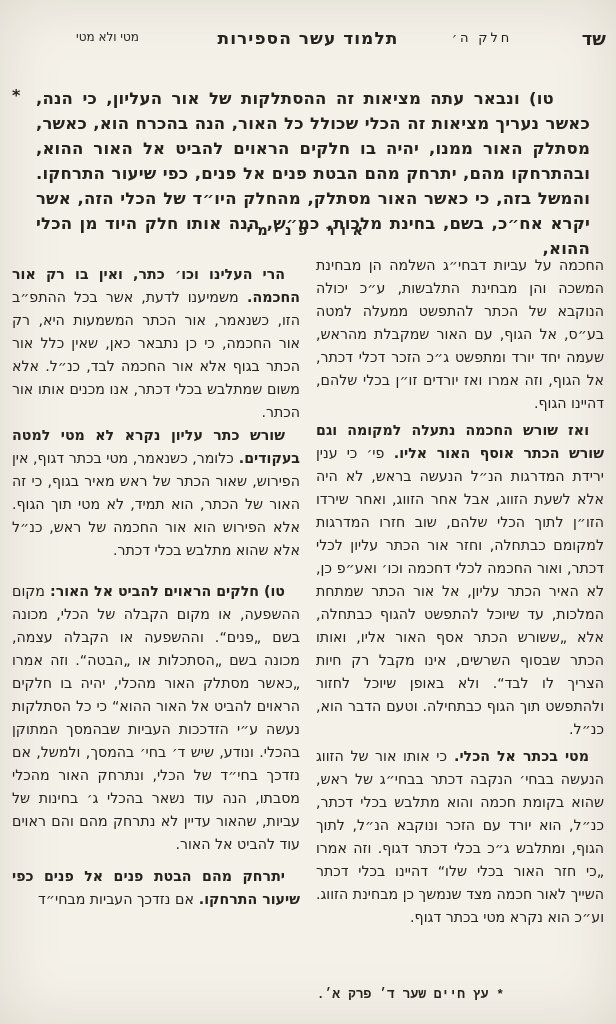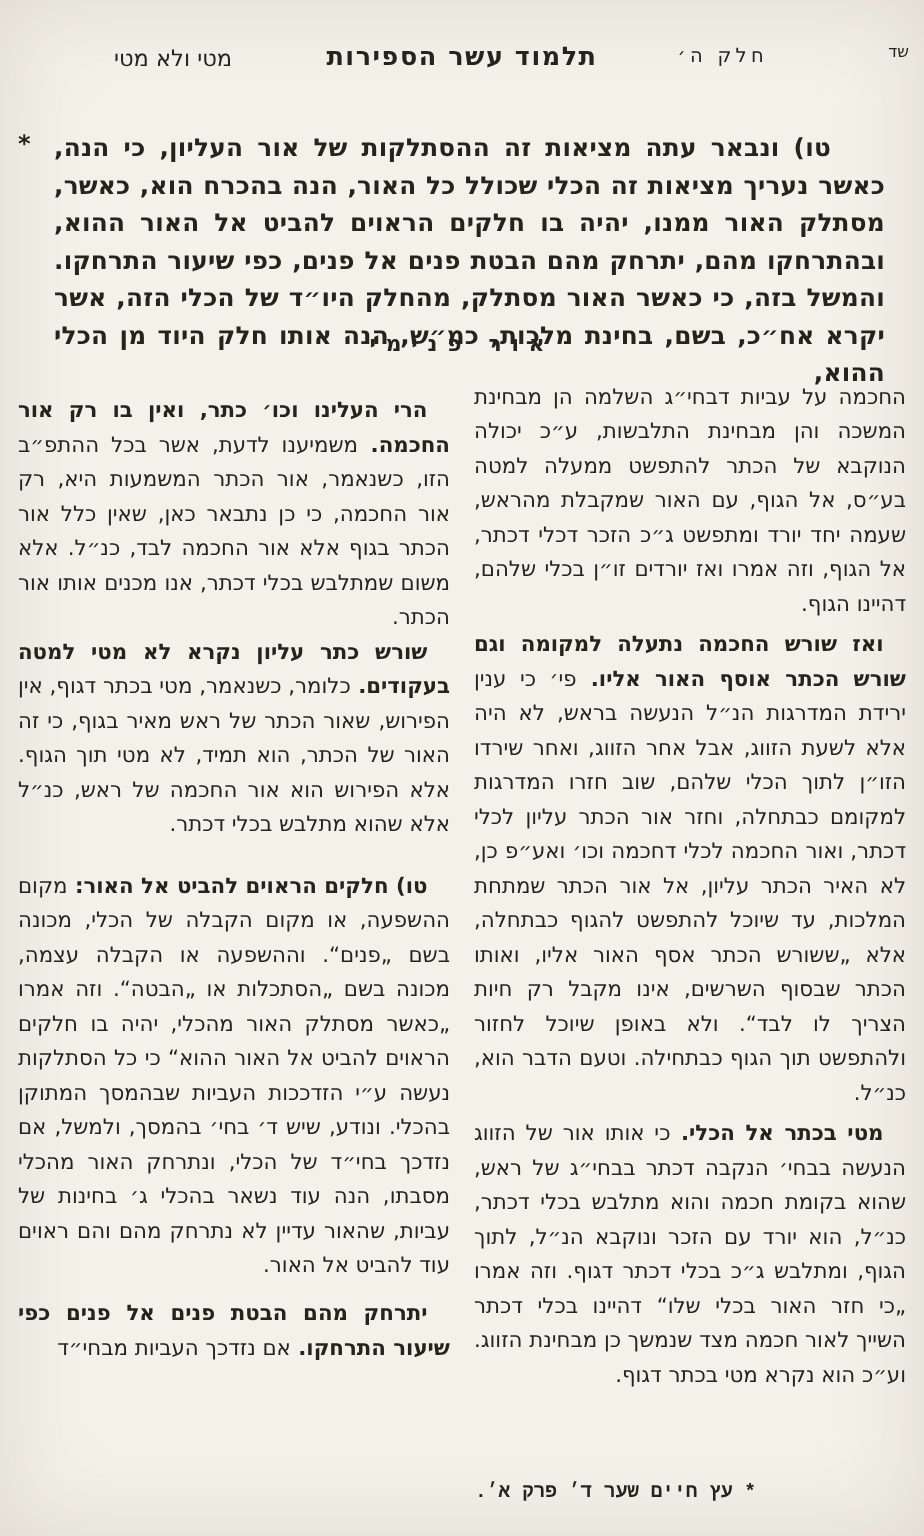"מטי ולא מטי" .hdr-running { font-size: 15px -> 12px }
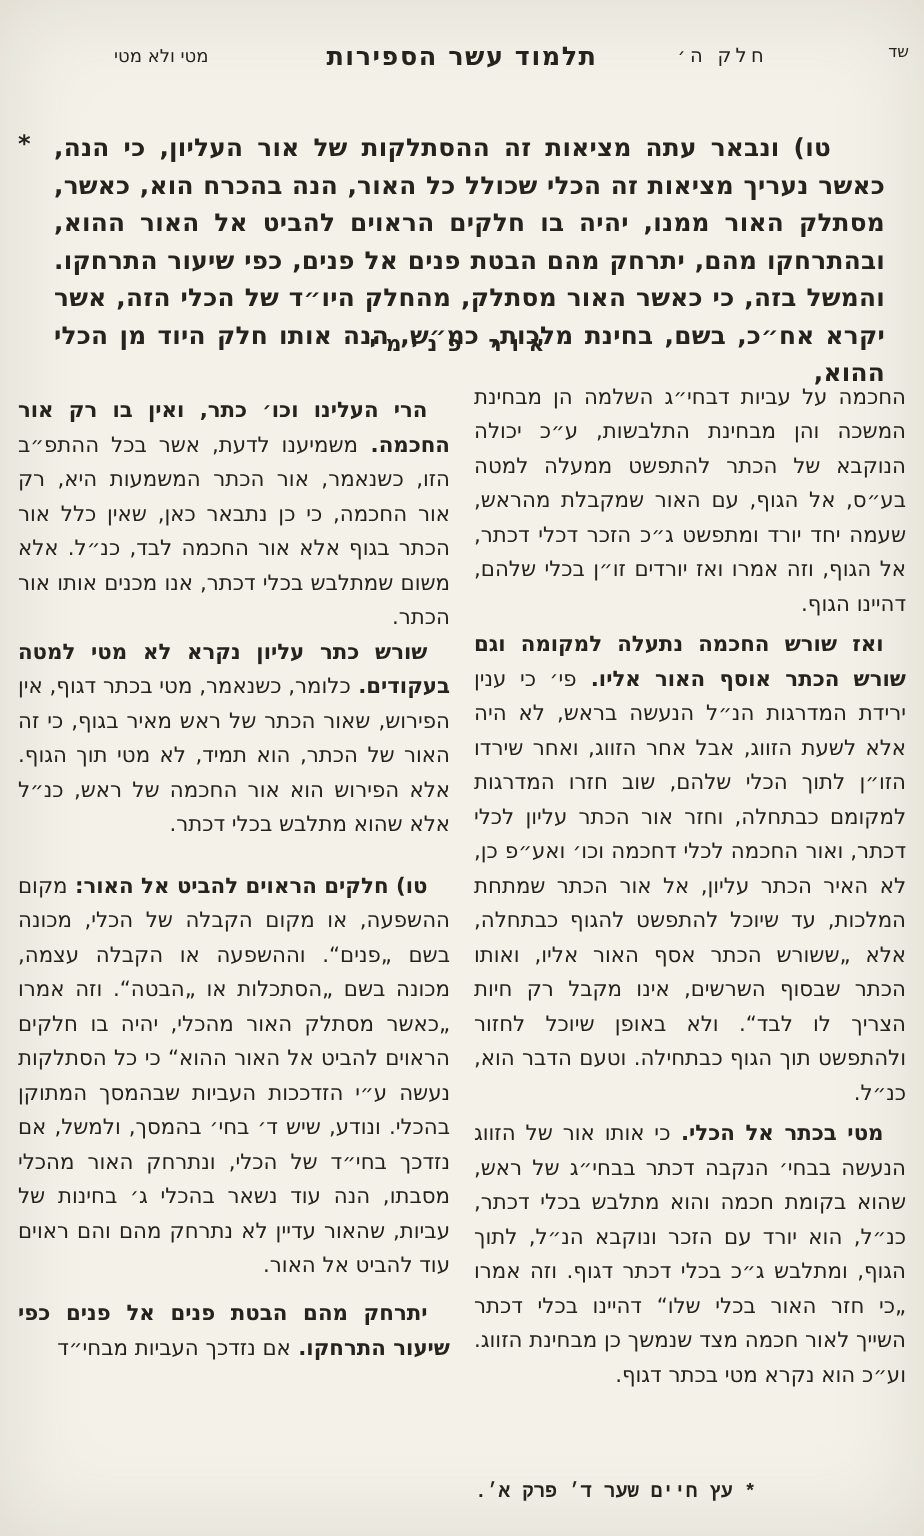"שד" .hdr-page-num { font-size: 11px -> 18px; font-weight: normal -> bold }
